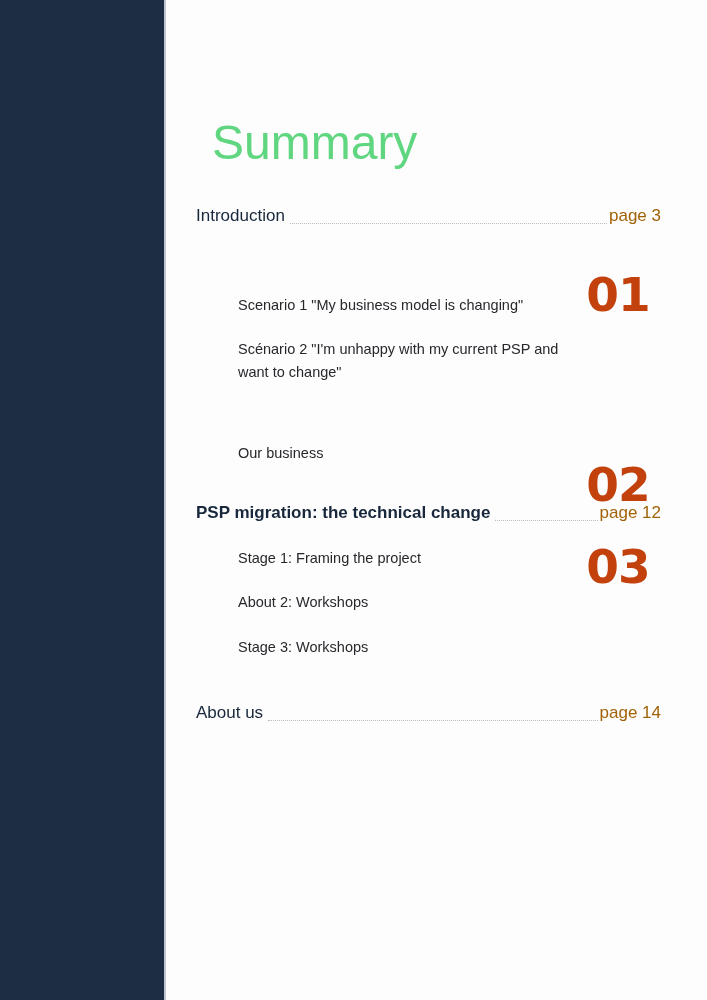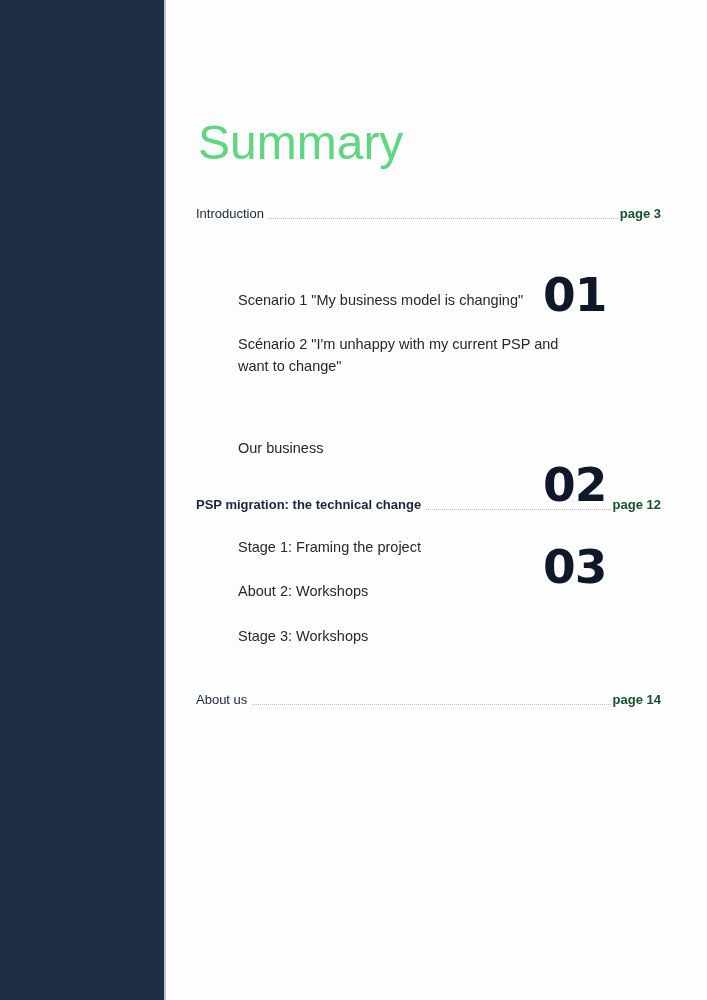"Summary" .doc-title { left: 2px -> 16px }
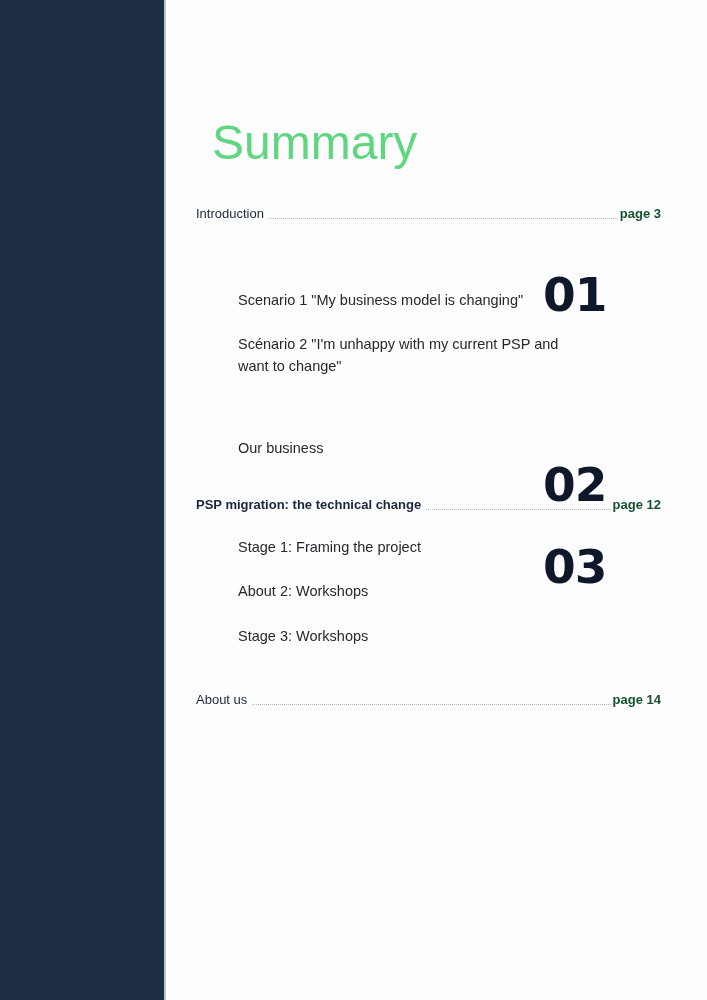"Introduction" .toc-entry { font-size: 13px -> 17px }
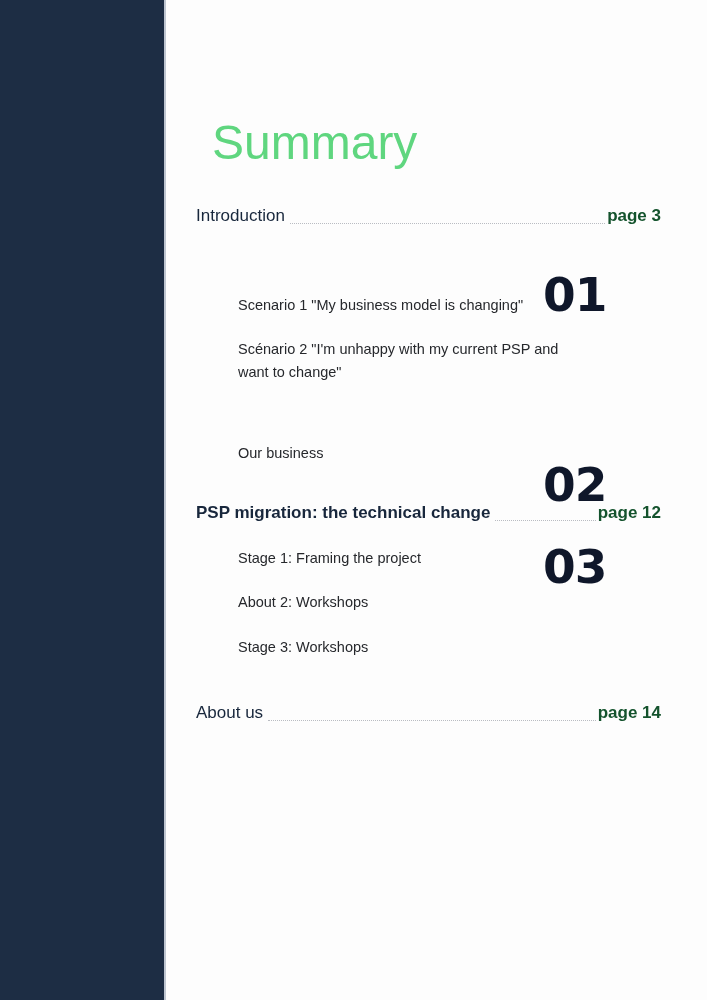"page 3" .entry-page { color: #14532d -> #a16207; font-weight: bold -> normal }
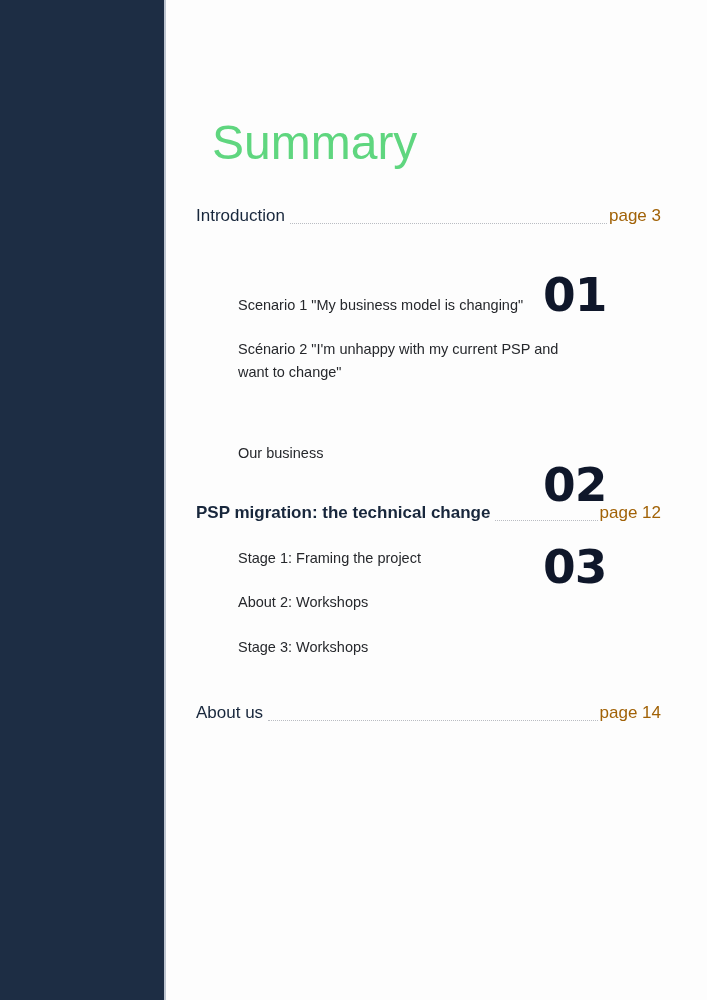"01" .section-number { color: #0f172a -> #c2410c; text-align: left -> center }
